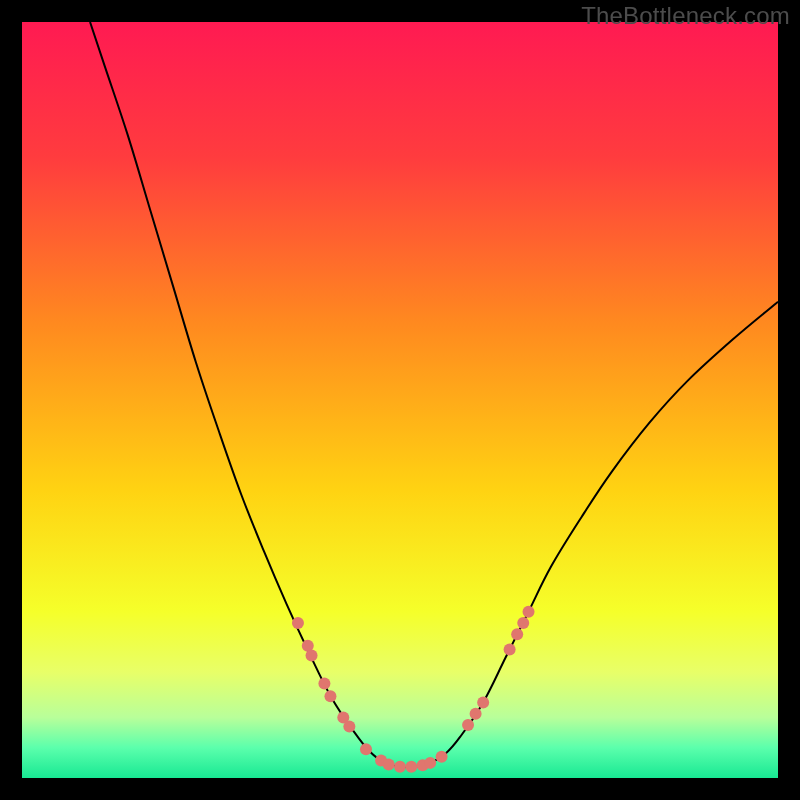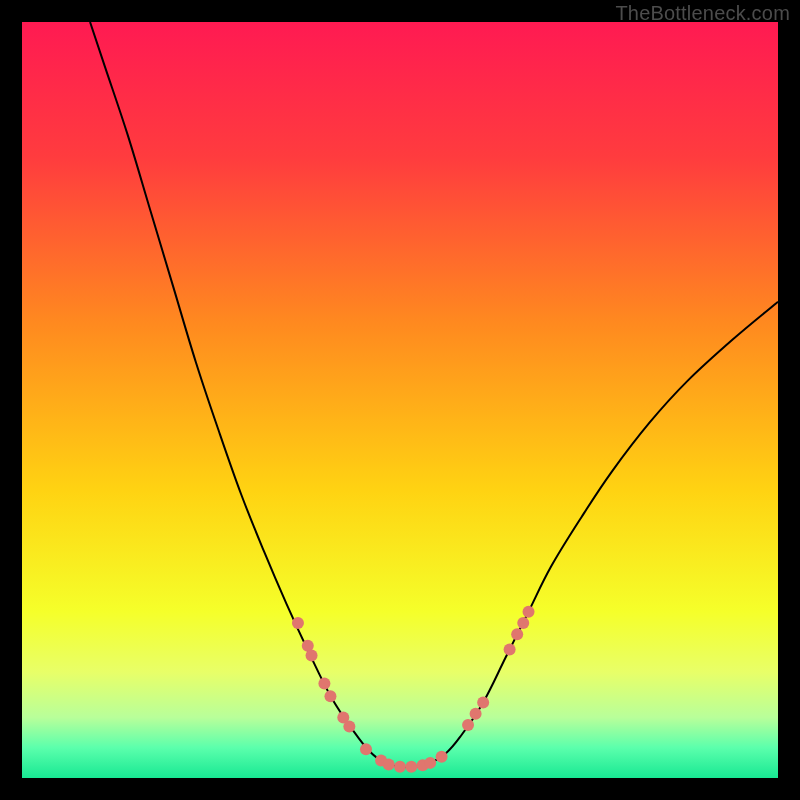"TheBottleneck.com" .watermark { font-size: 20px -> 24px }
